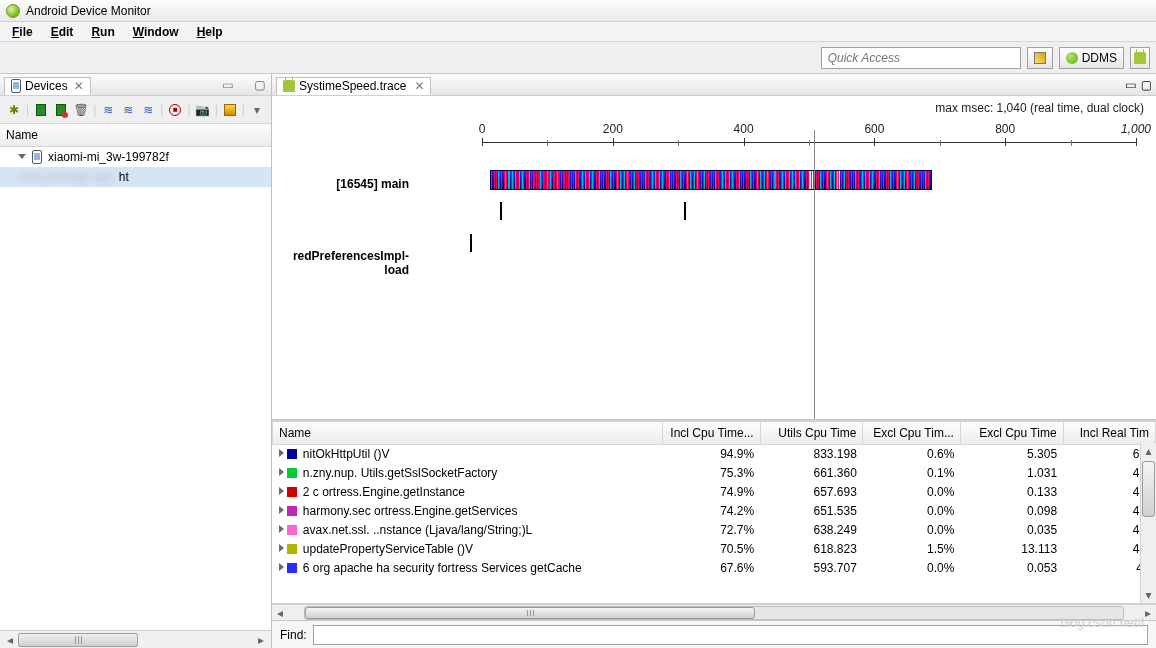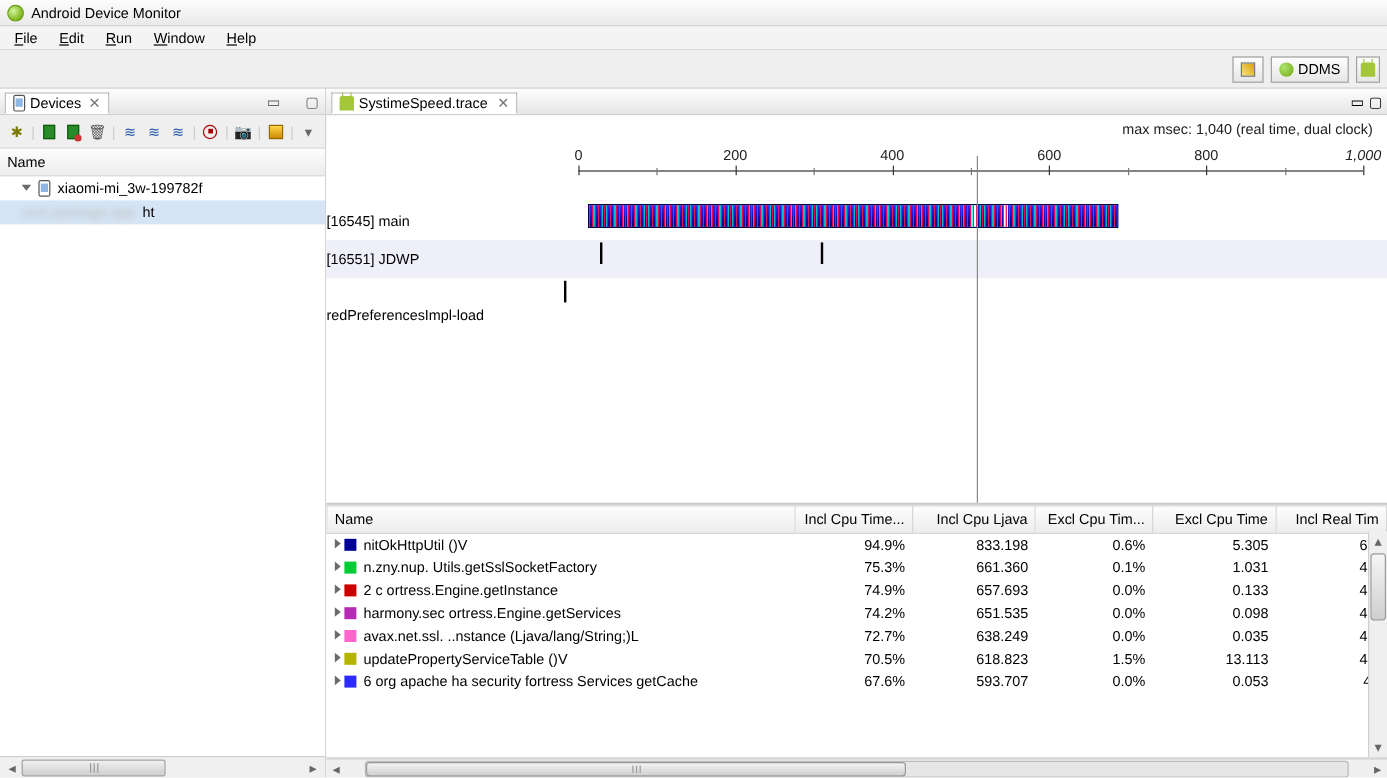"File" .menubar span { font-weight: none -> bold }
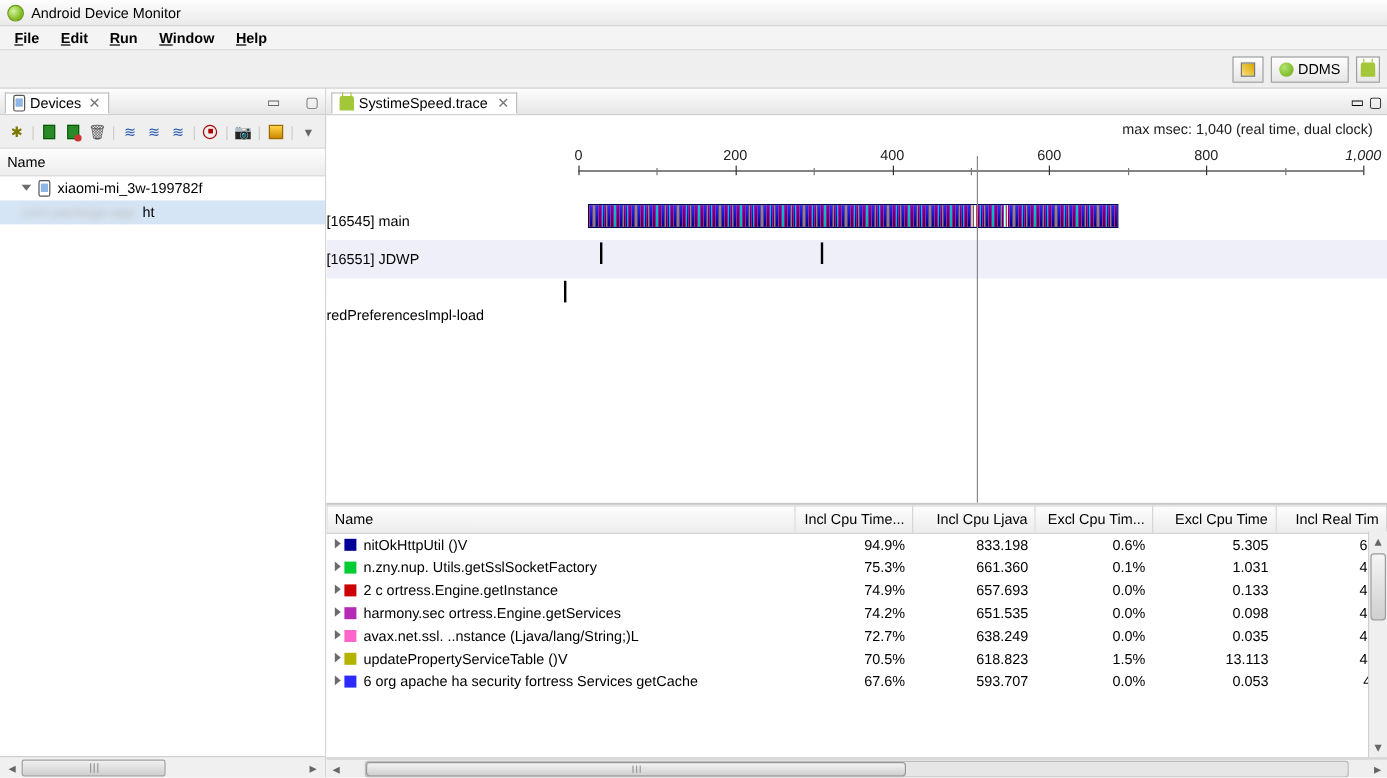"Quick Access" input { html: none -> <input> }
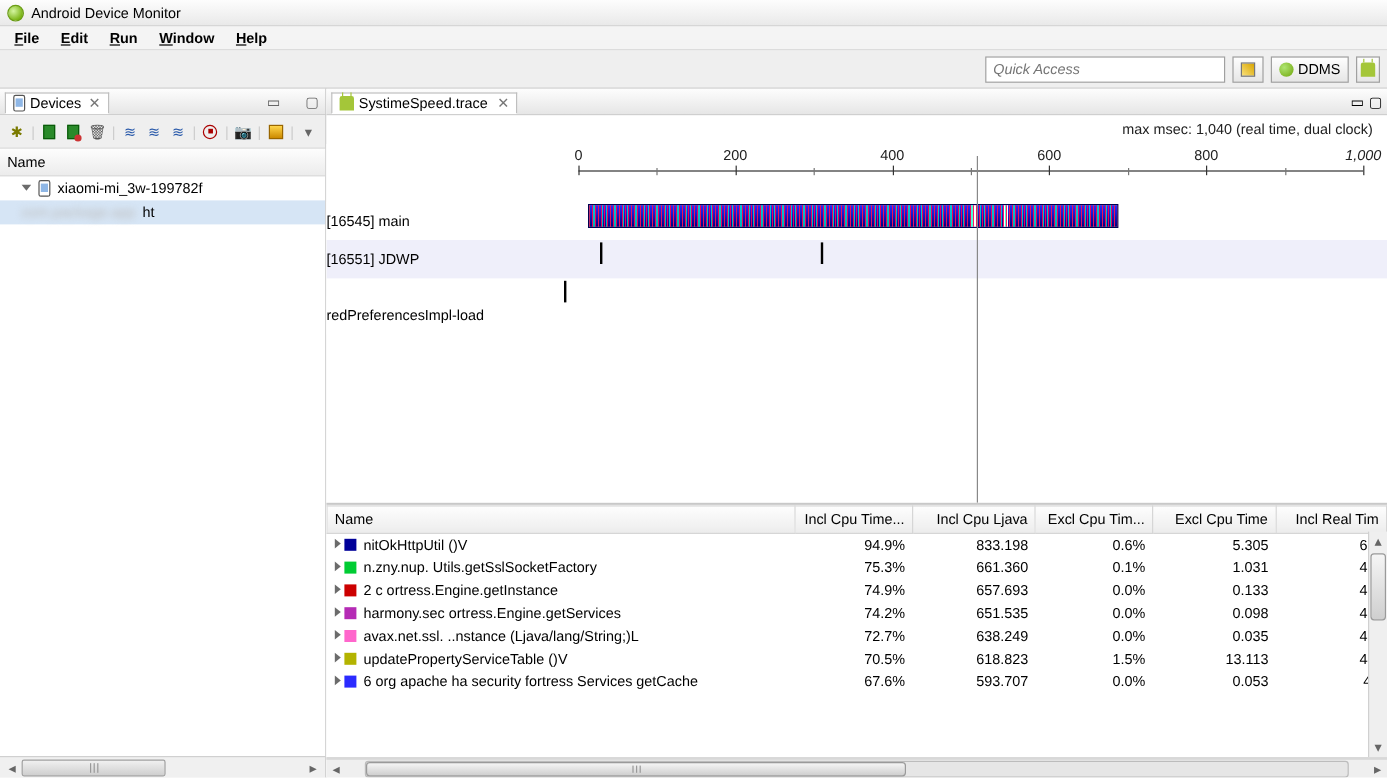"[16545] main" .tlRow .lbl { font-weight: none -> bold; text-align: none -> right }
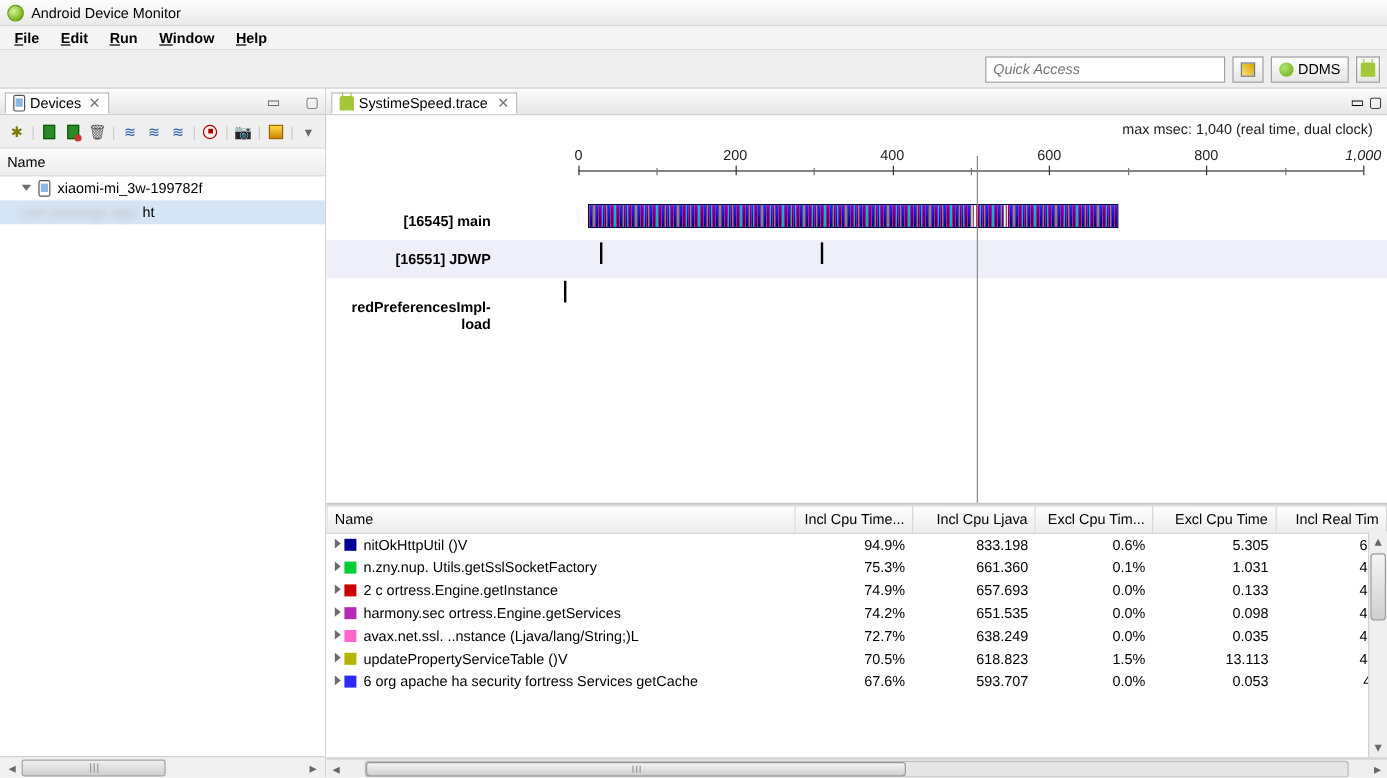"[16551] JDWP" div.tlRow { html: <div> <div>[16551] JDWP</div> </div> -> none }
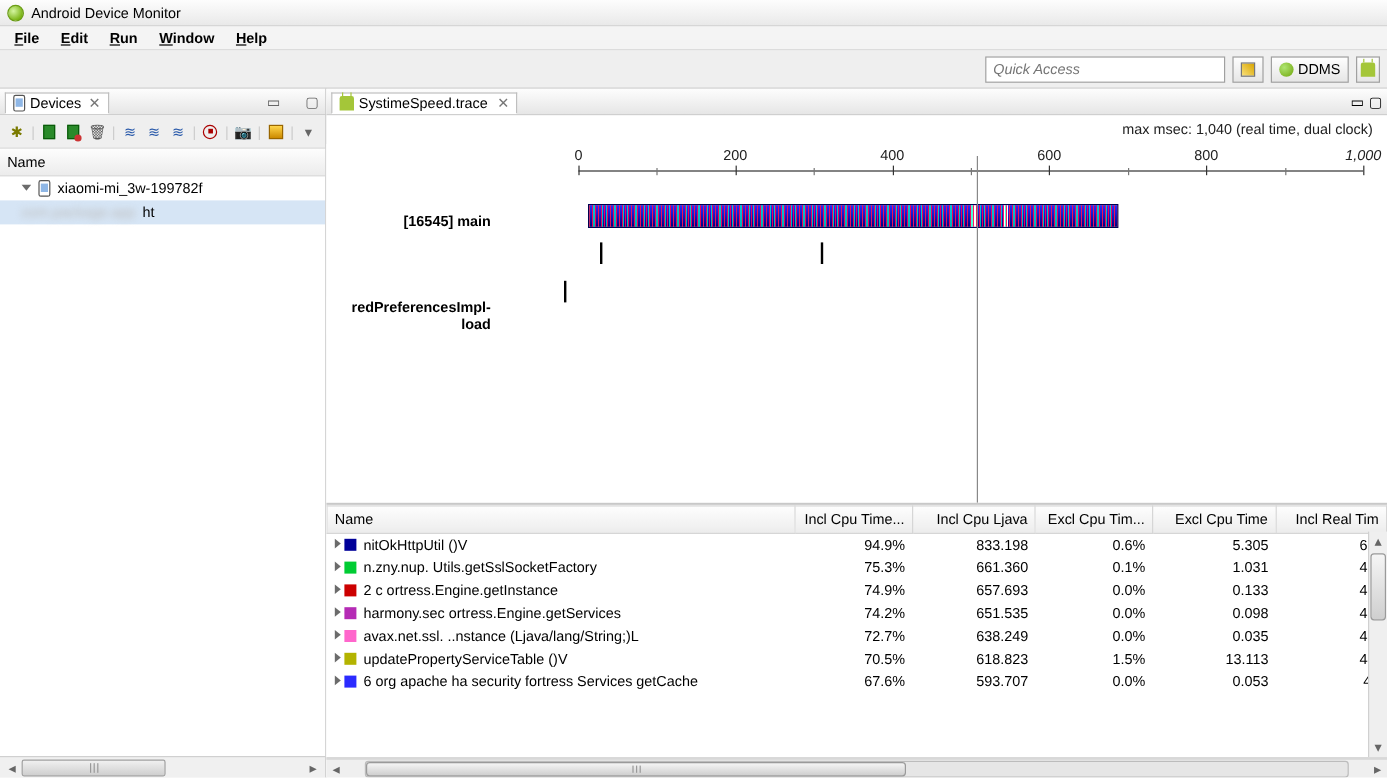"Incl Cpu Ljava" th.num { text: Incl Cpu Ljava -> Utils Cpu Time }
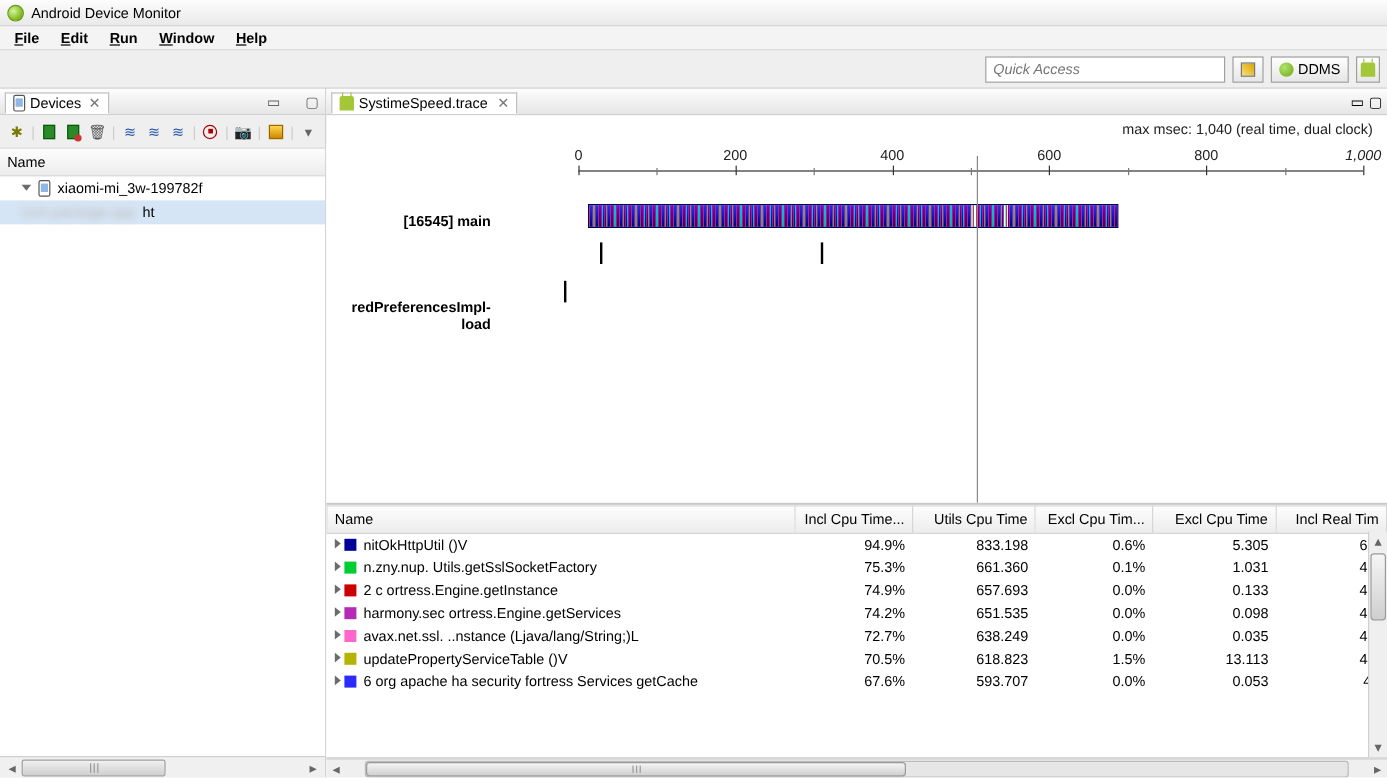"Find:" div.findbar { html: none -> <div> <span>Find:</span> <input> <span>blog.csdn.net/l</span> </div> }
